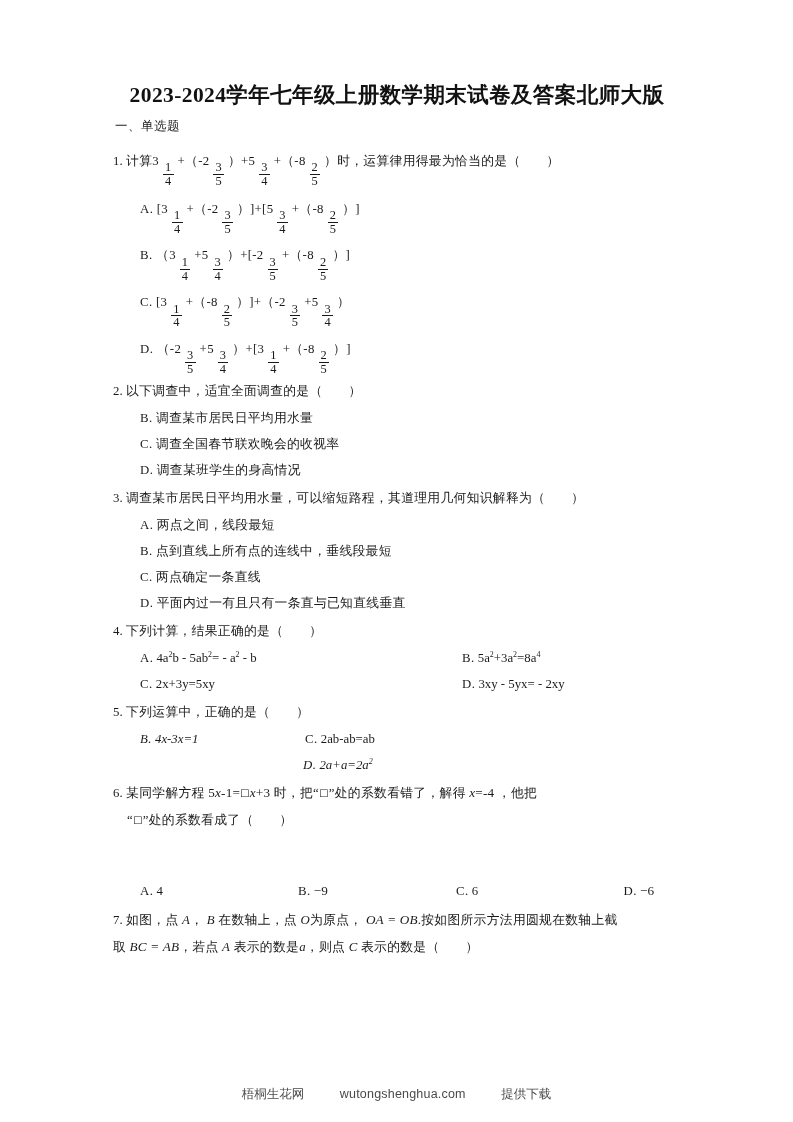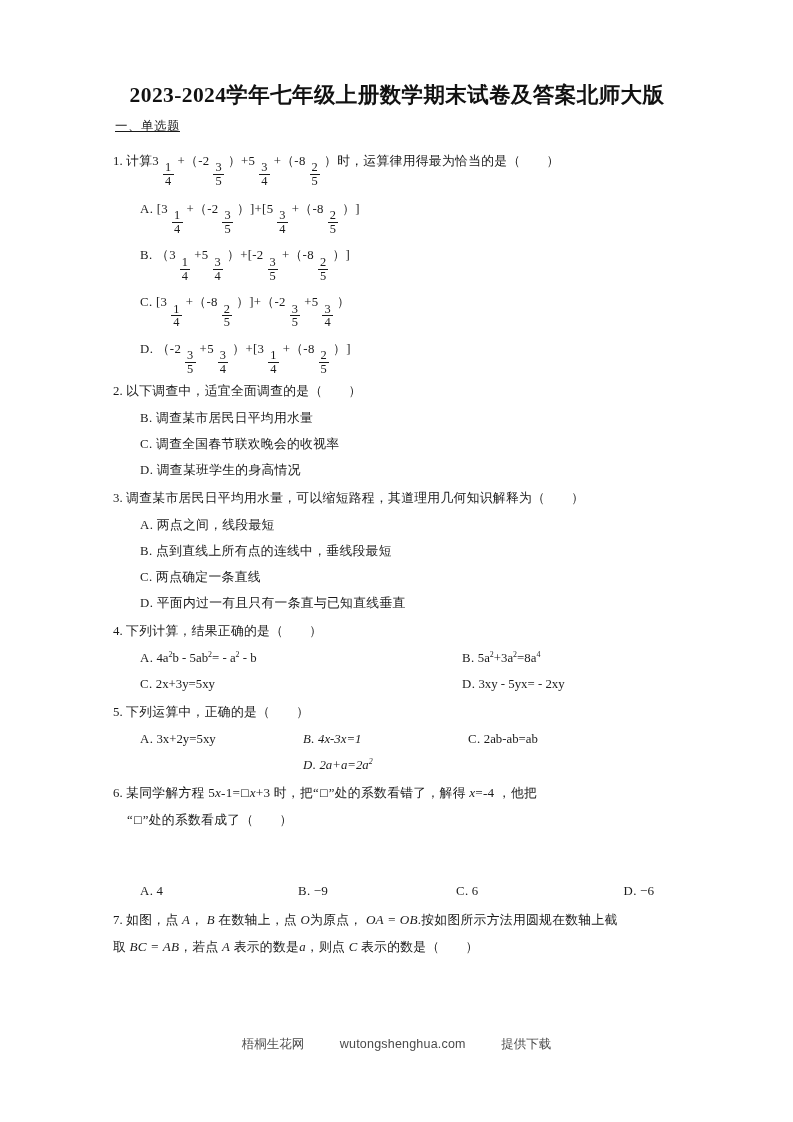"一、单选题" .section-head { text-decoration: underline -> none }
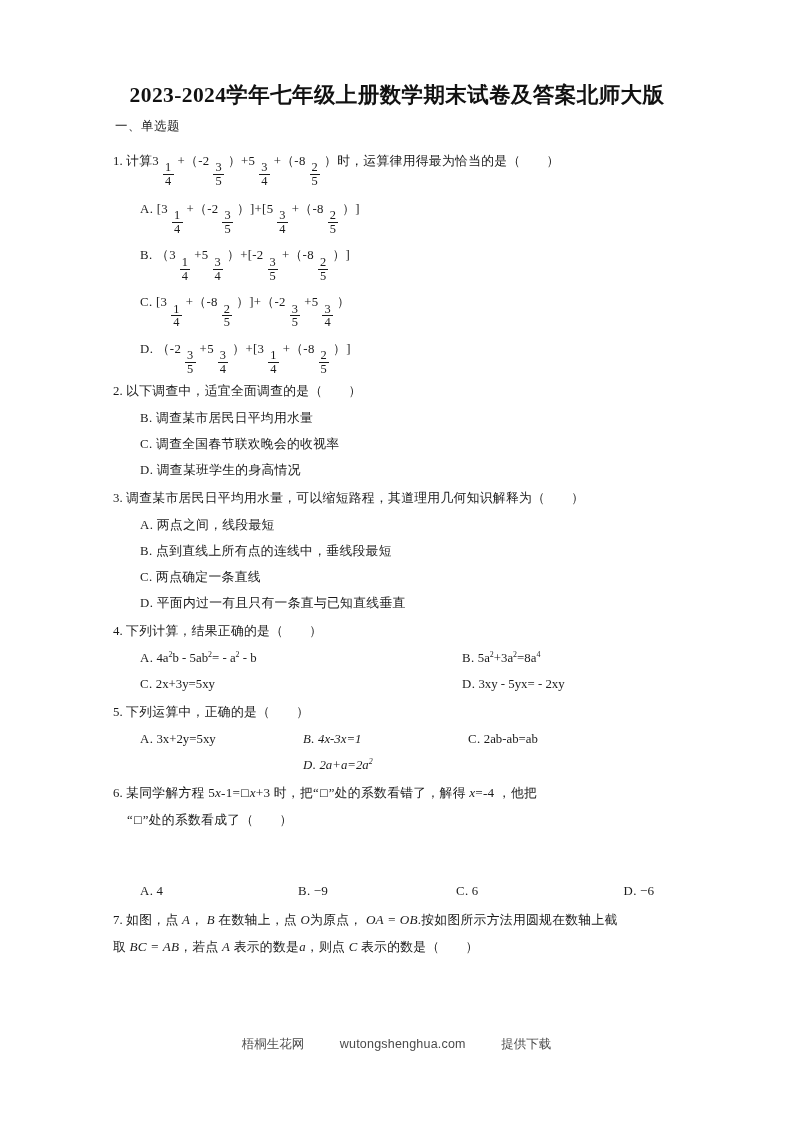"A. 3x+2y=5xy" div.cell { html: <div> <span>A.</span> <span>3x+2y=5xy</span> </div> -> none }
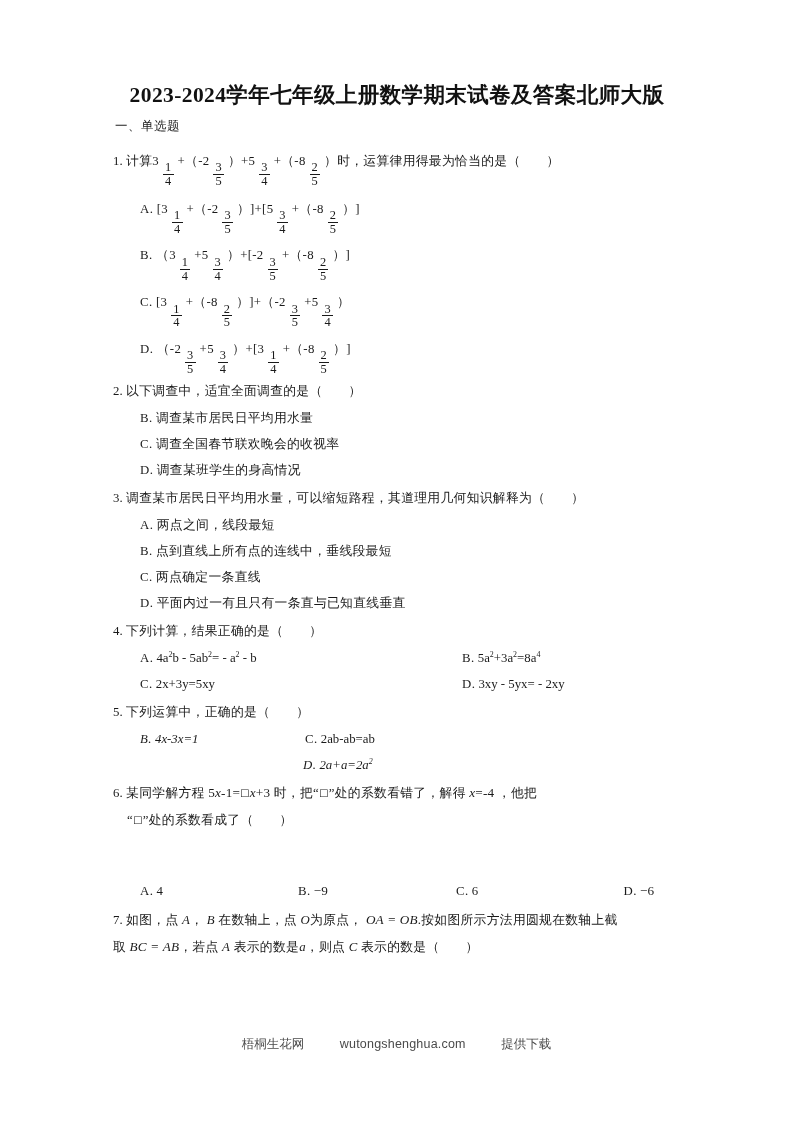"梧桐生花网 wutongshenghua.com 提供下载" .footer { top: 1036px -> 1086px }
